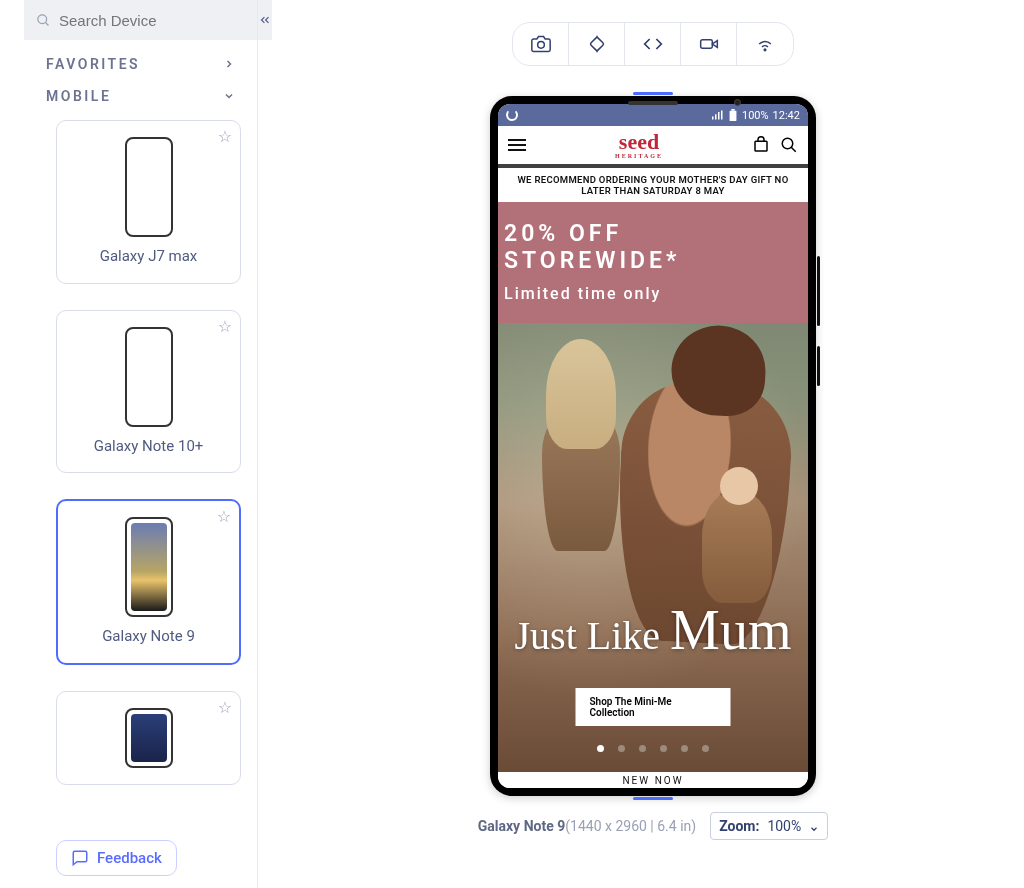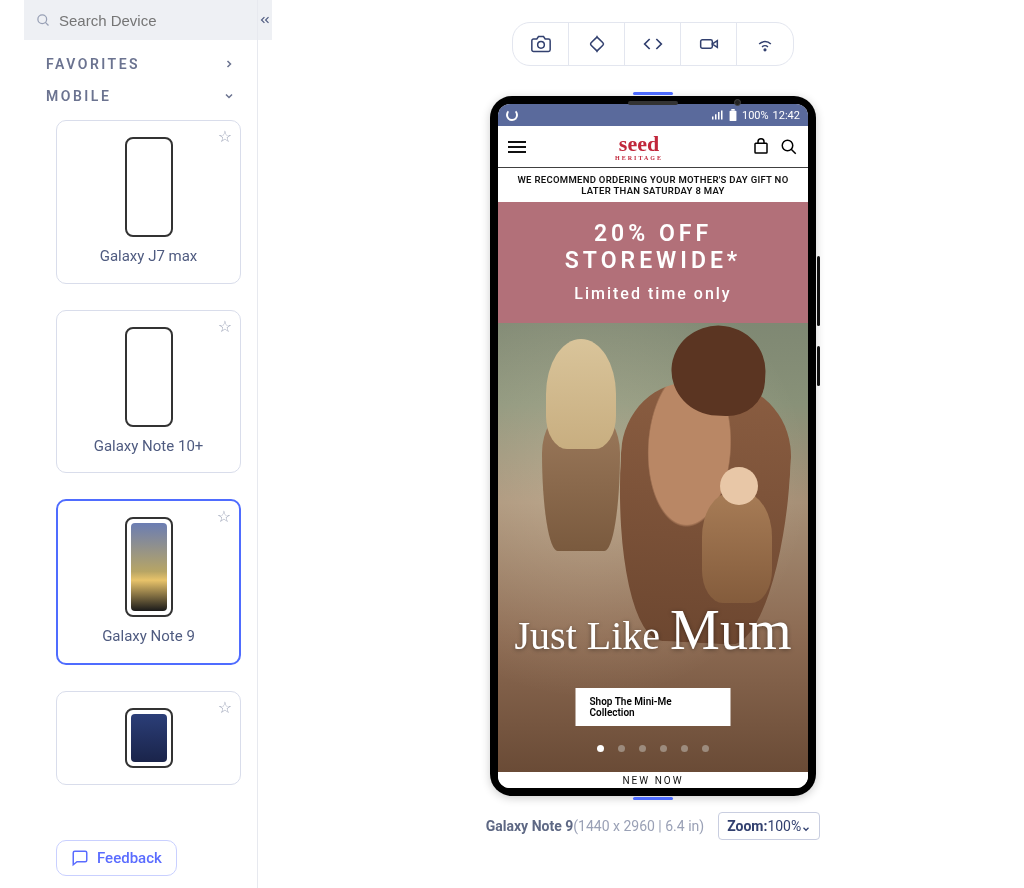"seed" .app-header { border-bottom: 1px solid #404040 -> 4px solid #404040 }
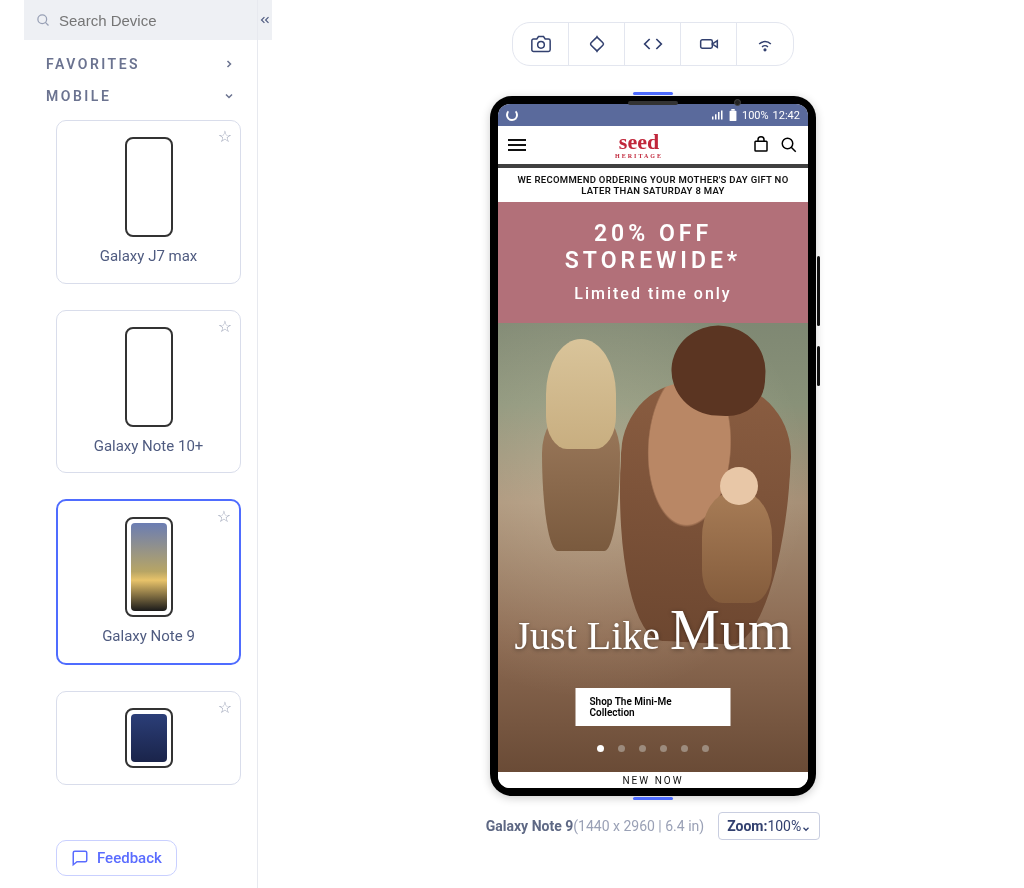"20% OFF" .promo { text-align: center -> none }
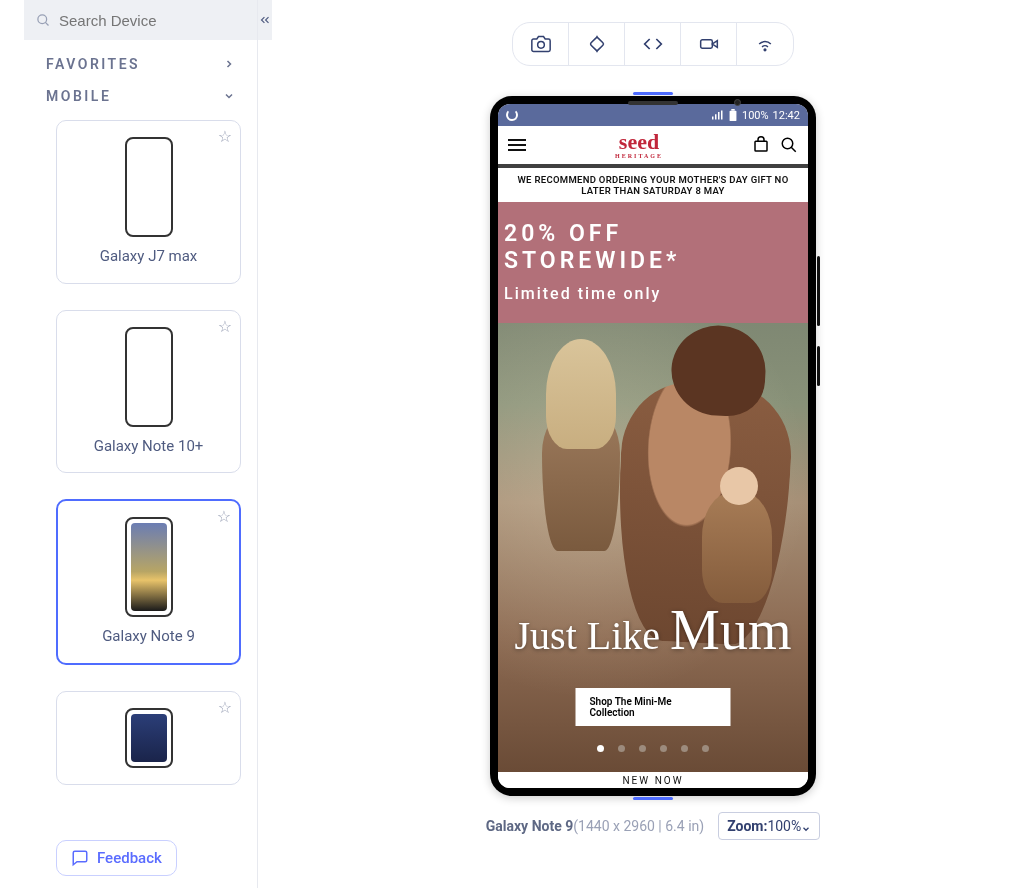"Zoom:" .zoom-select { gap: 0 -> 8px }
